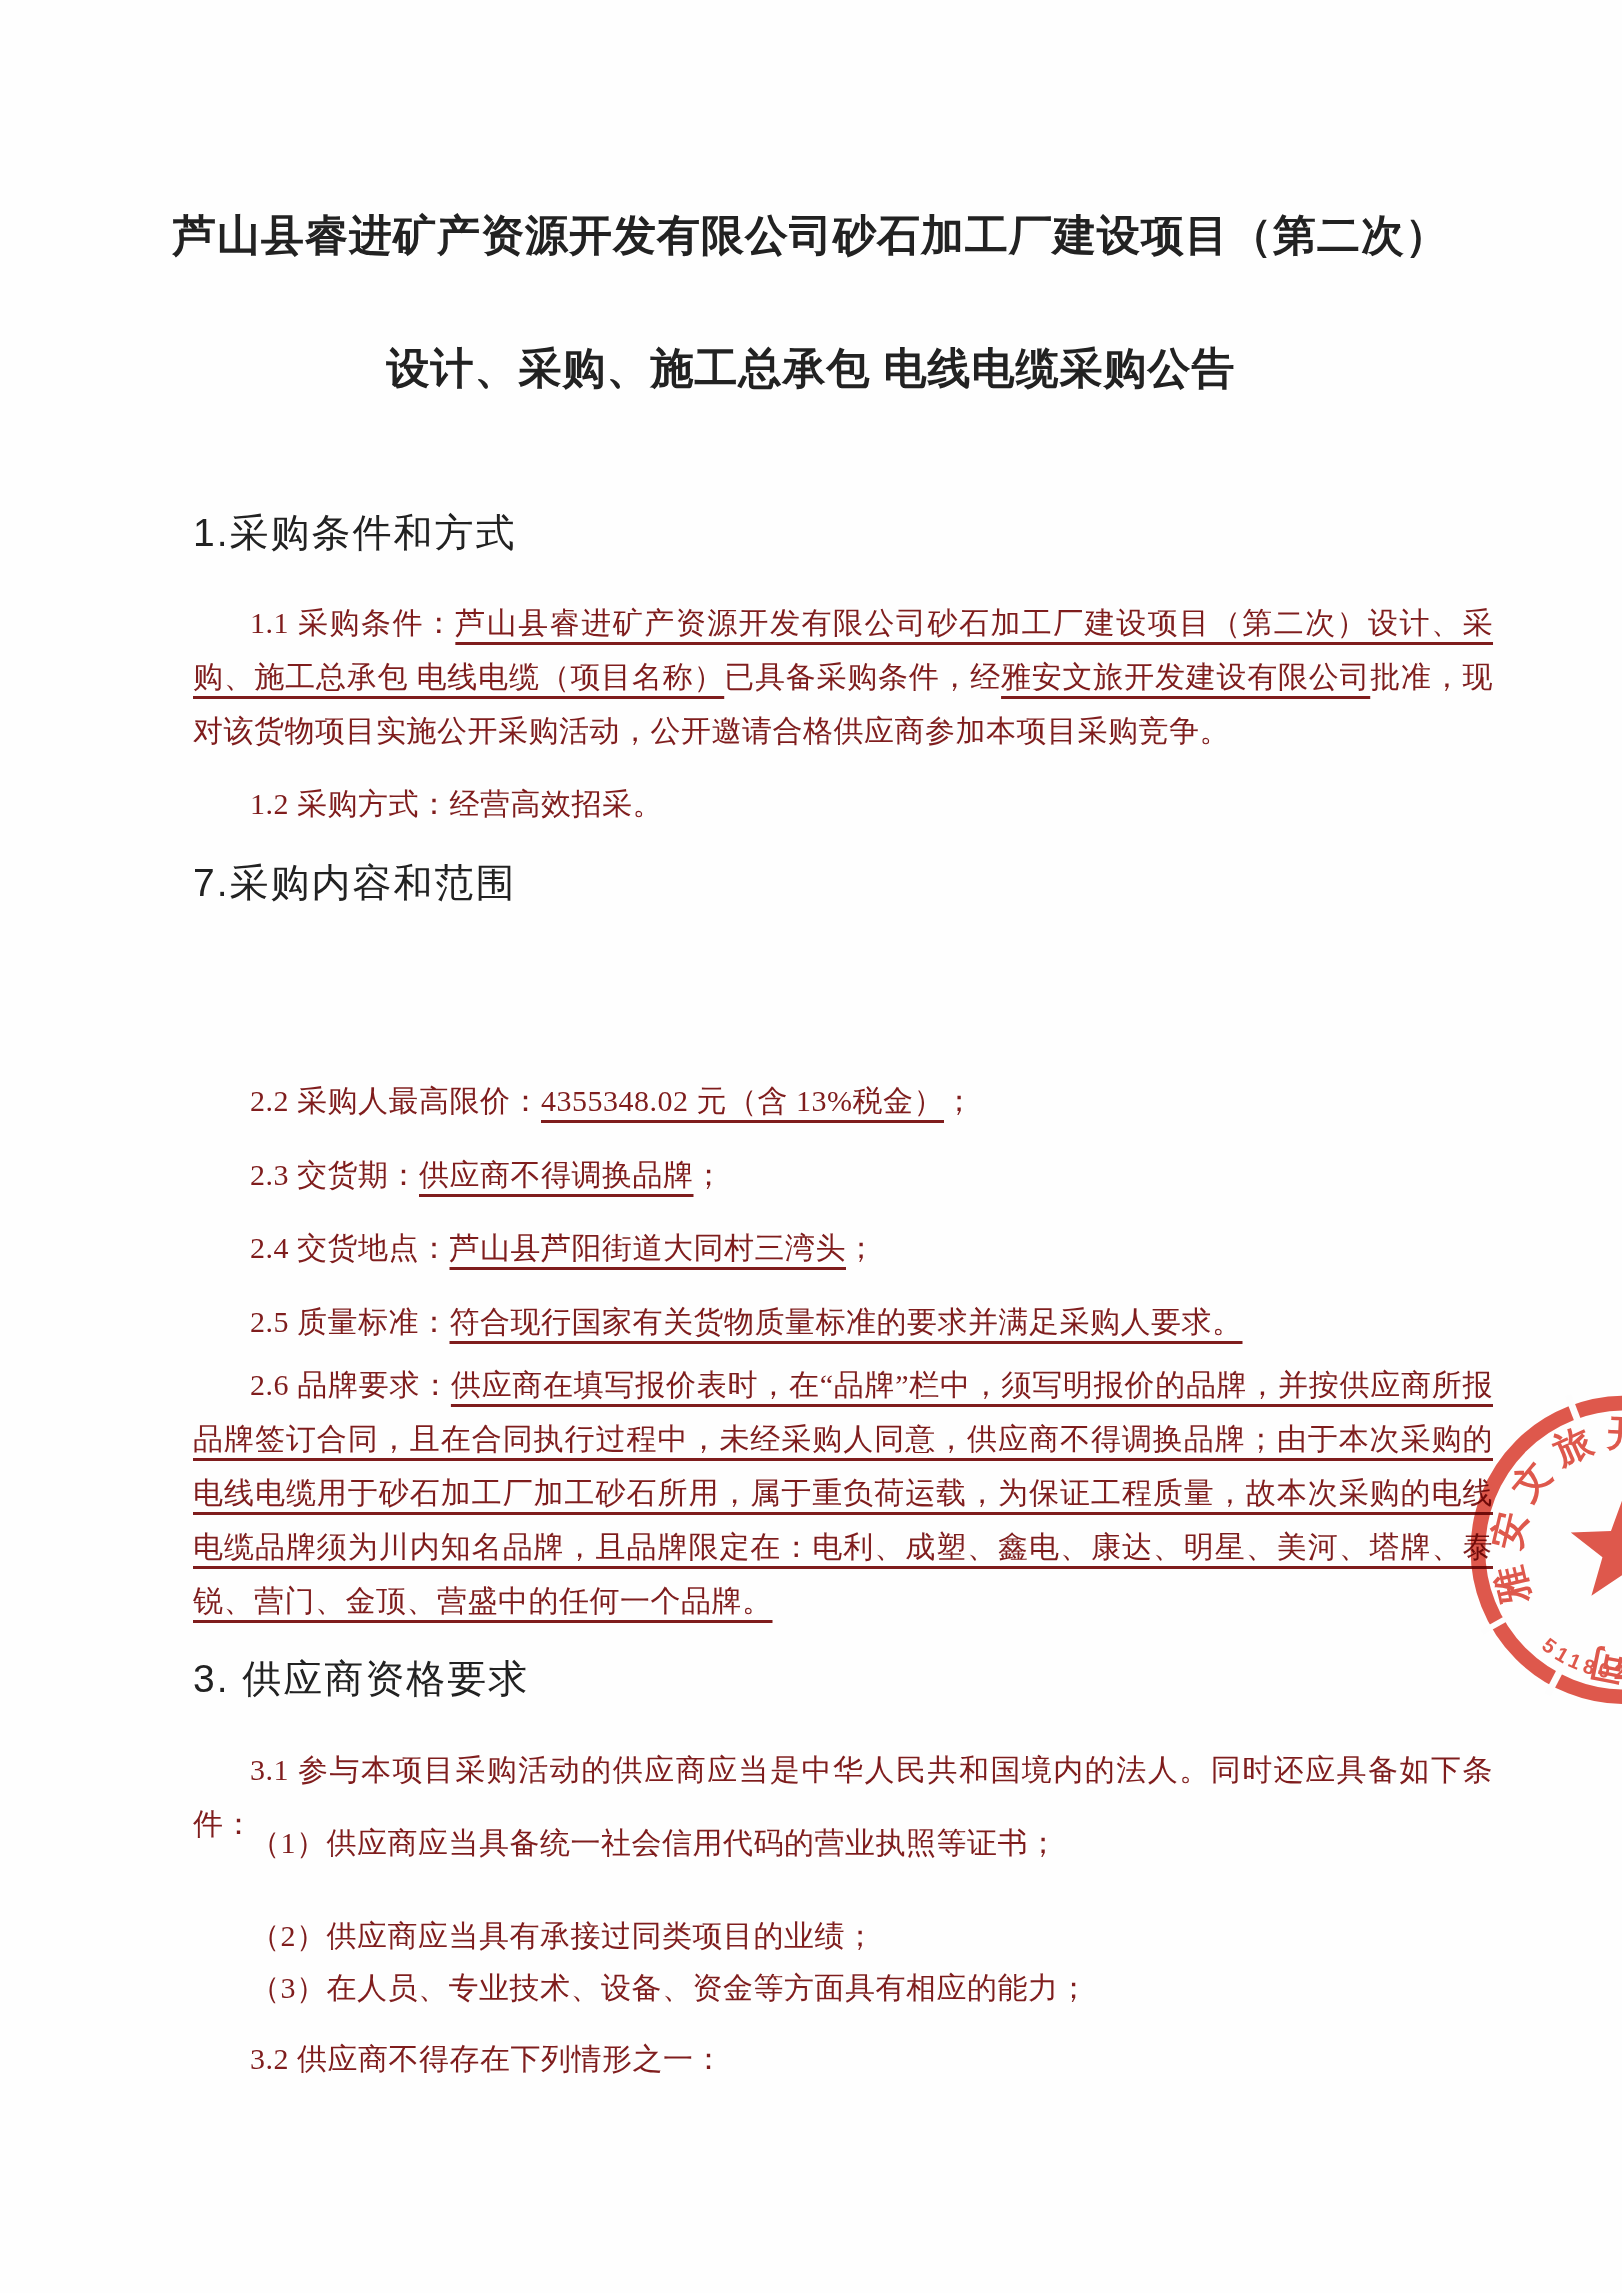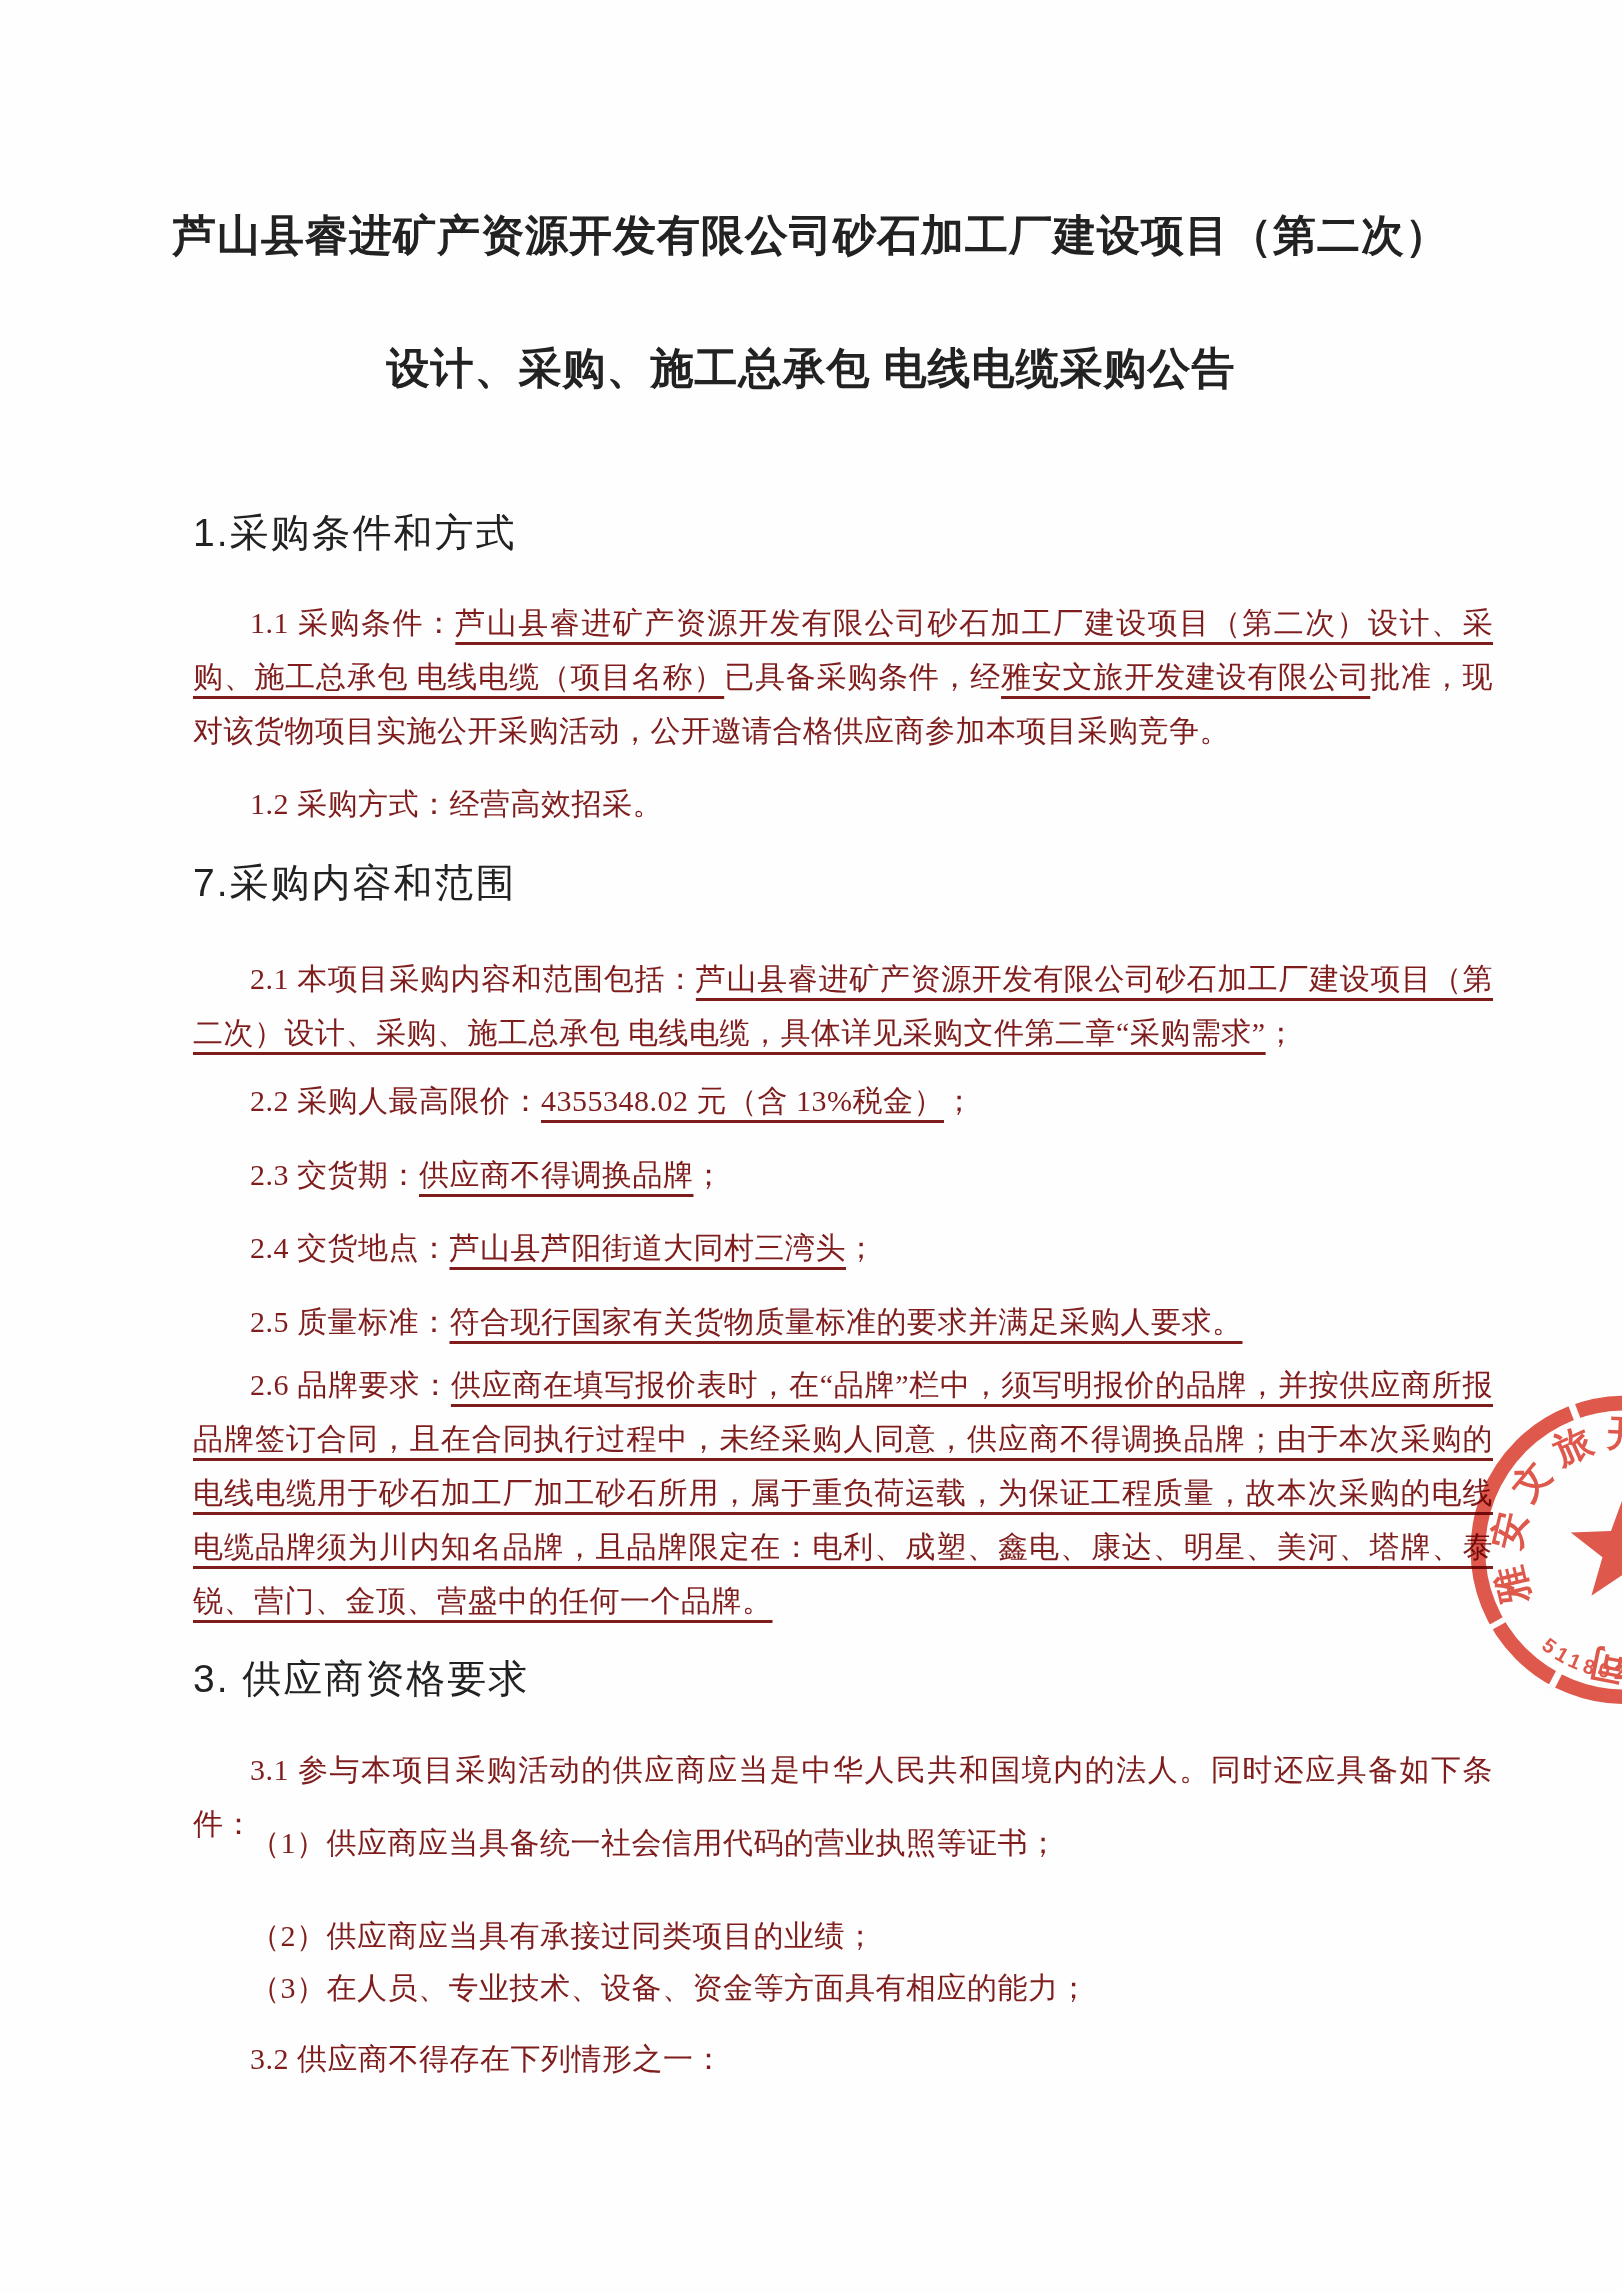"2.1" div.abs { html: <div><span>2.1 本项目采购内容和范围包括：</span><span>芦山县睿进矿产资源开发有限公司砂石加工厂建设项目（第二次）设计、采购、施工总承包 电线电缆，具体详见采购文件第二章“采购需求”</span><span>；</span></div> -> none }
